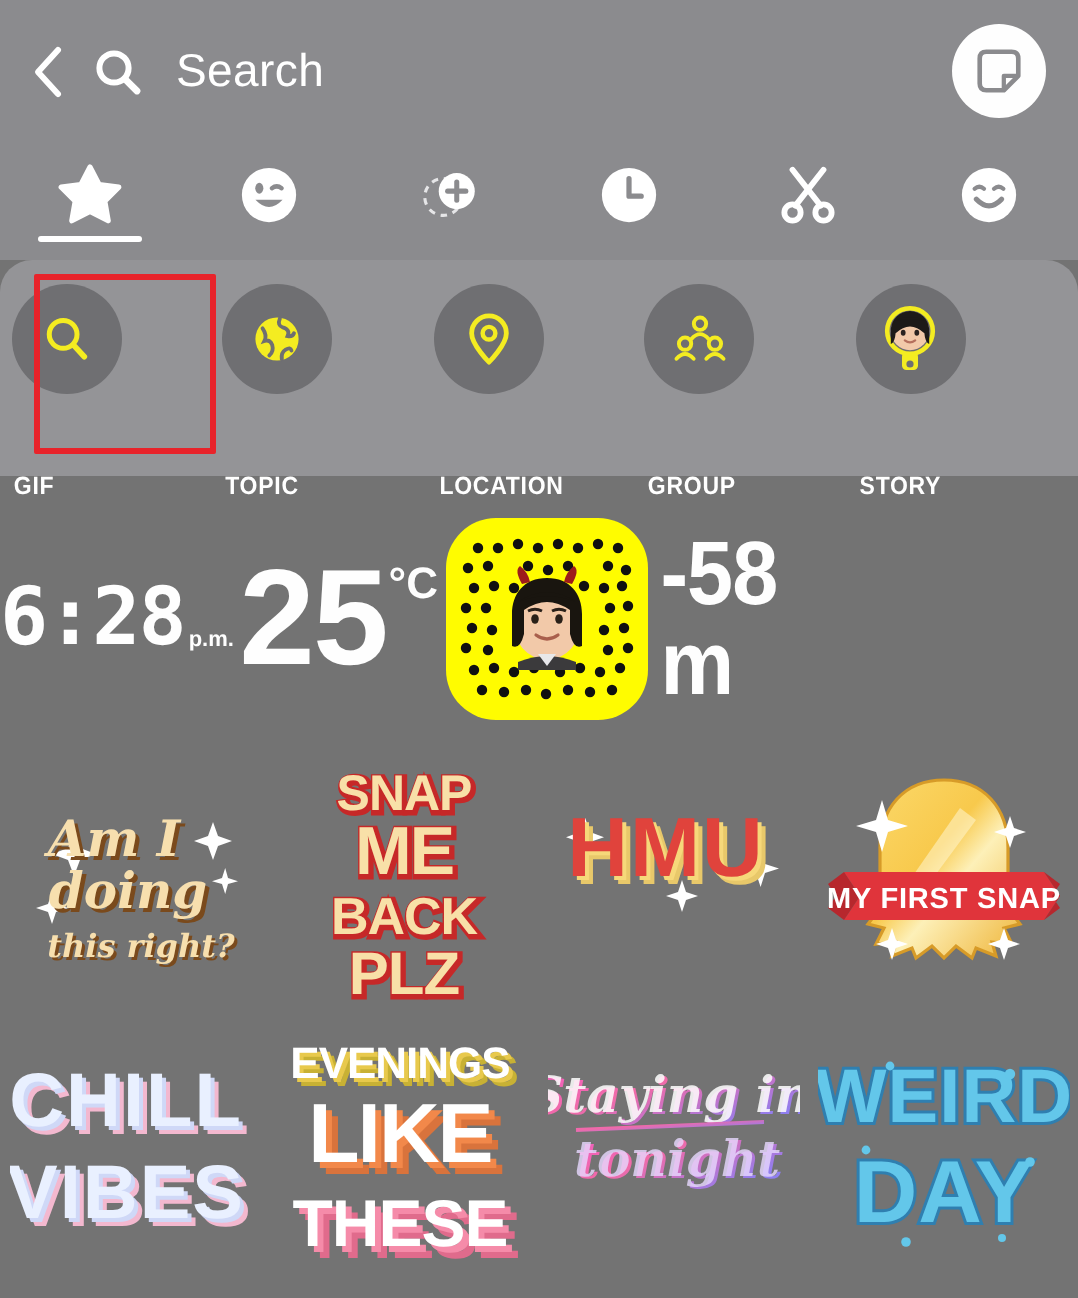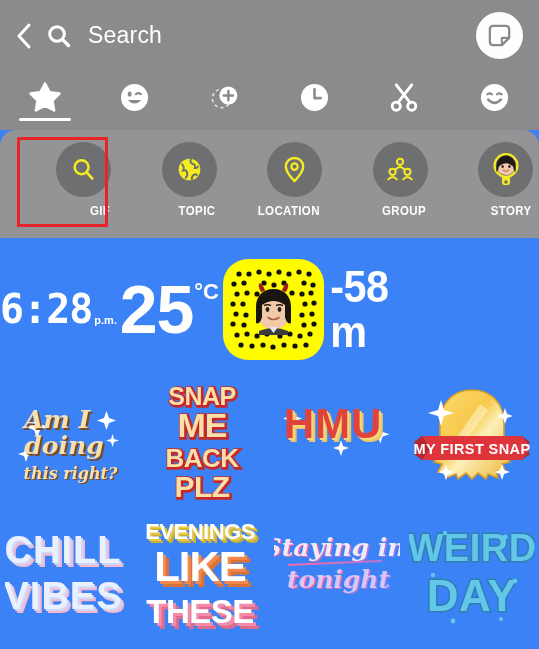"Search" #app { background: #3b82f6 -> #737373 }
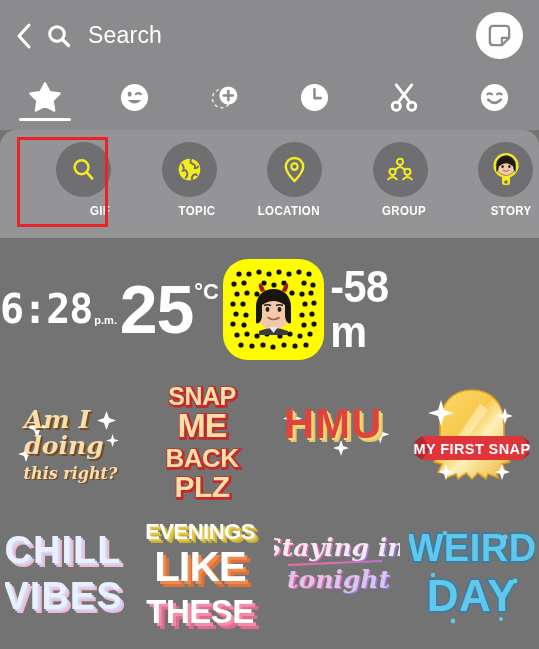"GIF" .quick-item { align-items: flex-end -> flex-start; gap: none -> 32px }
